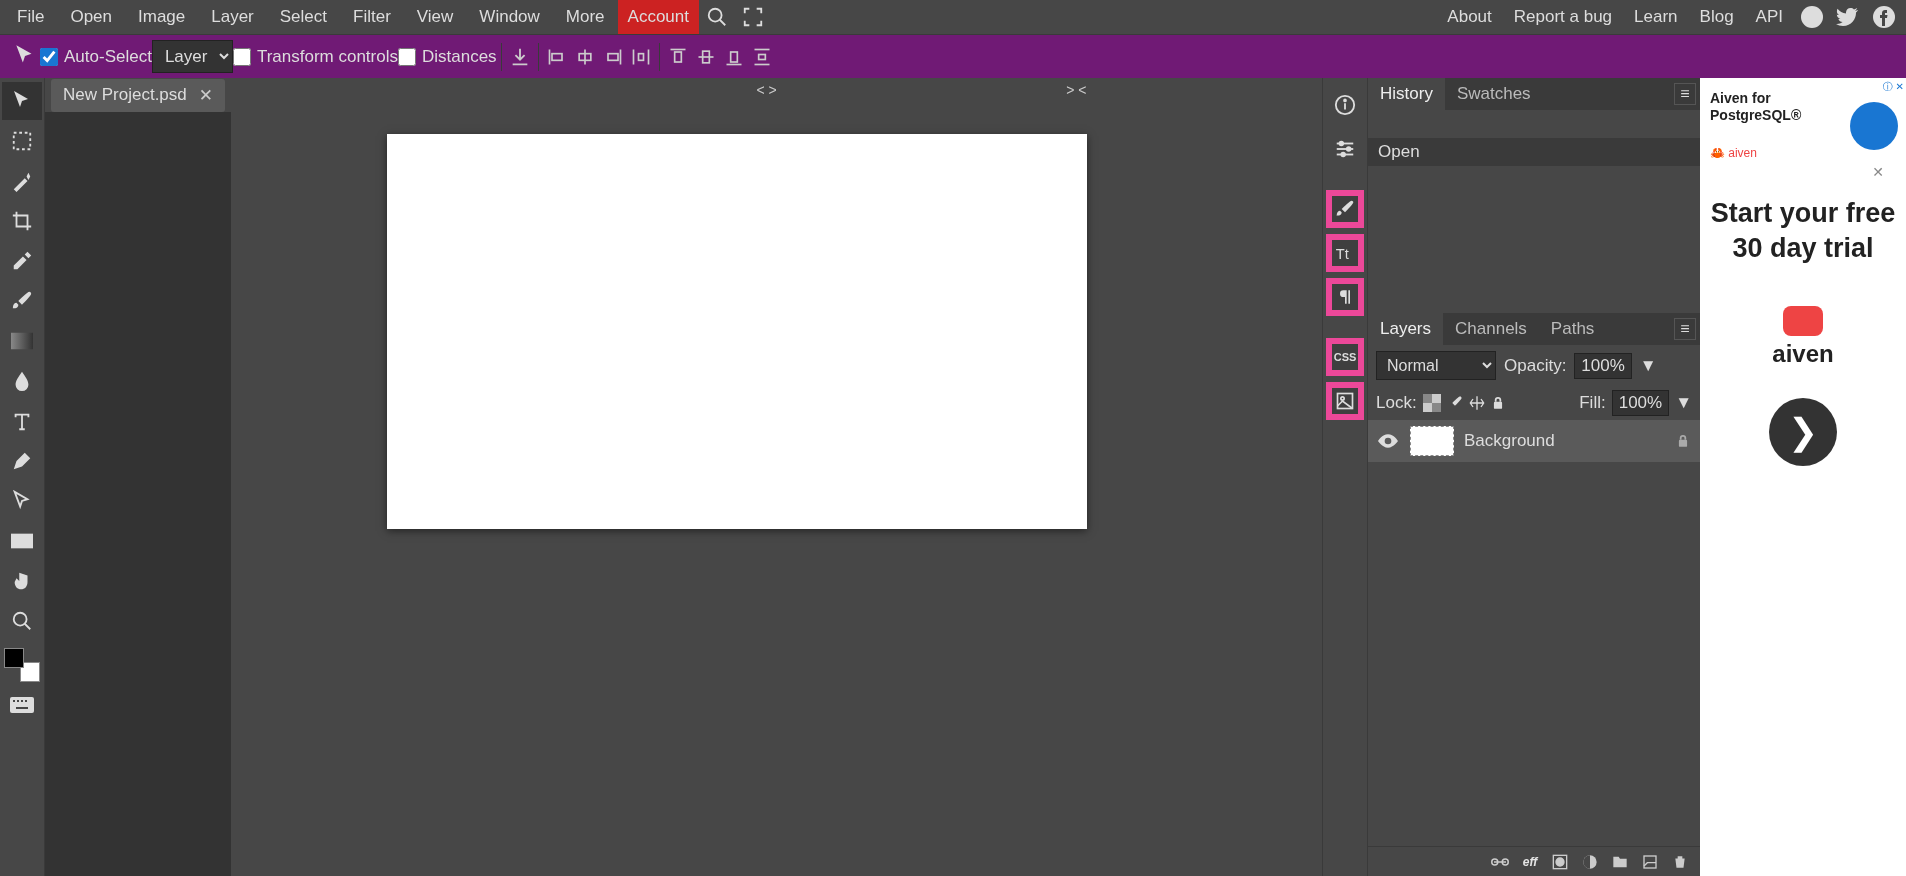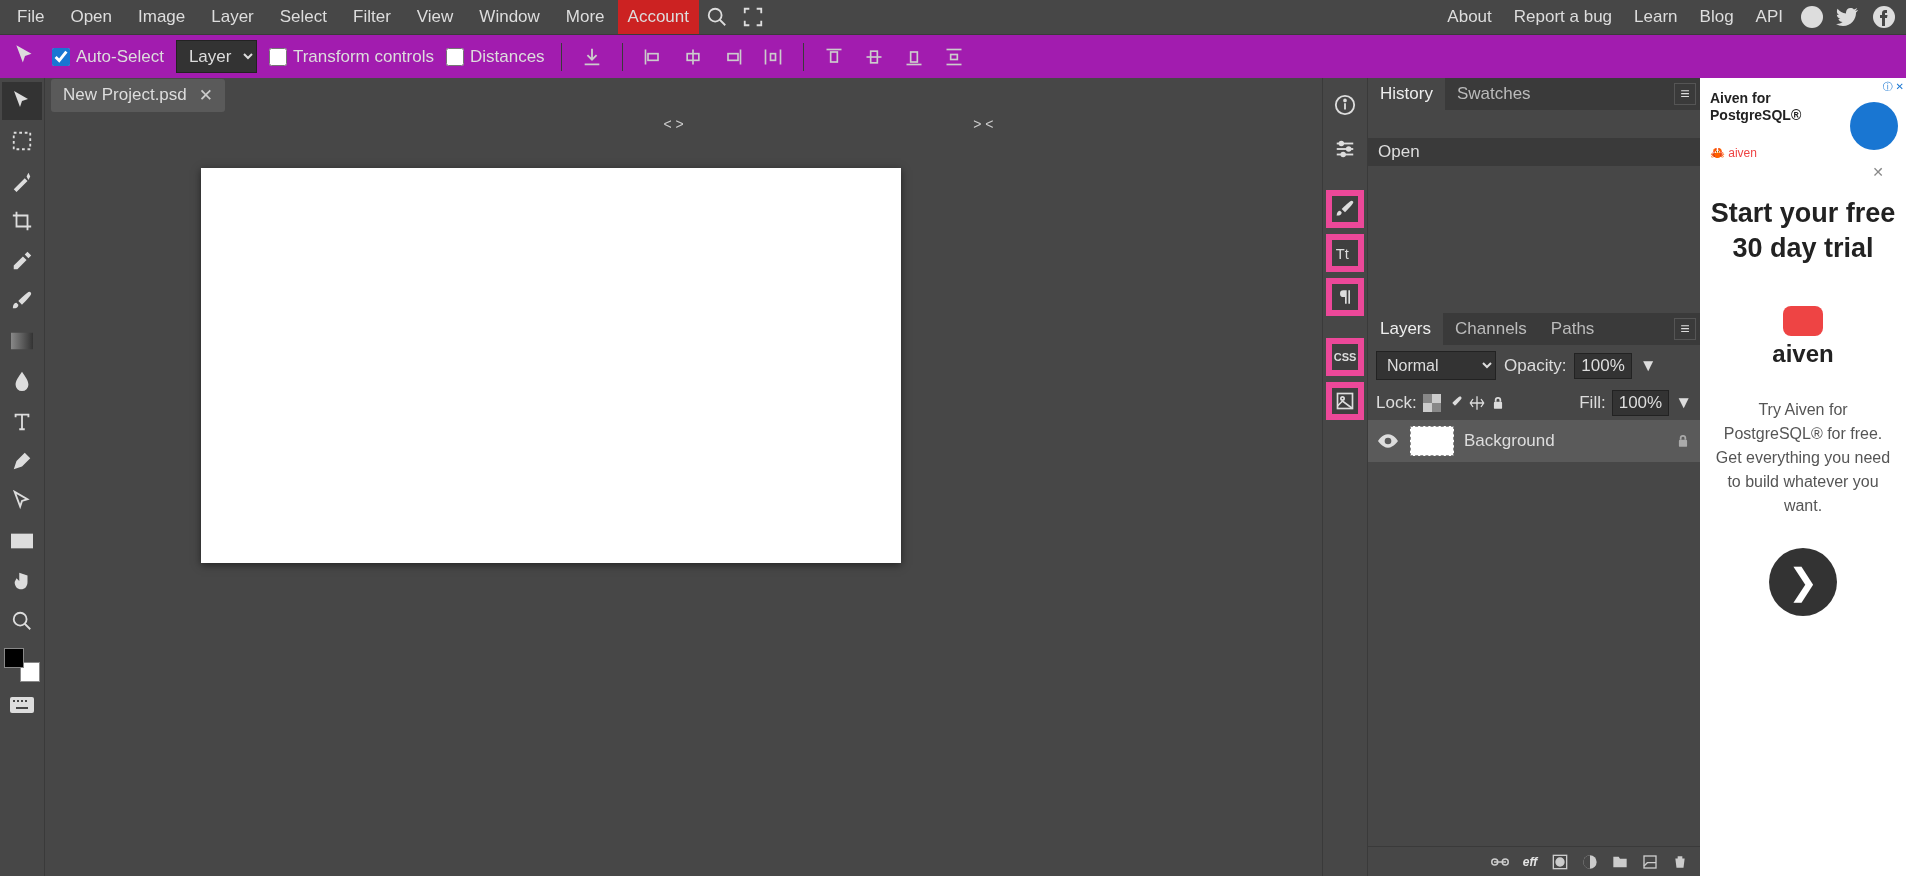"Auto-Select" .options-bar { background: #a21caf -> #701a75; gap: 12px -> none }
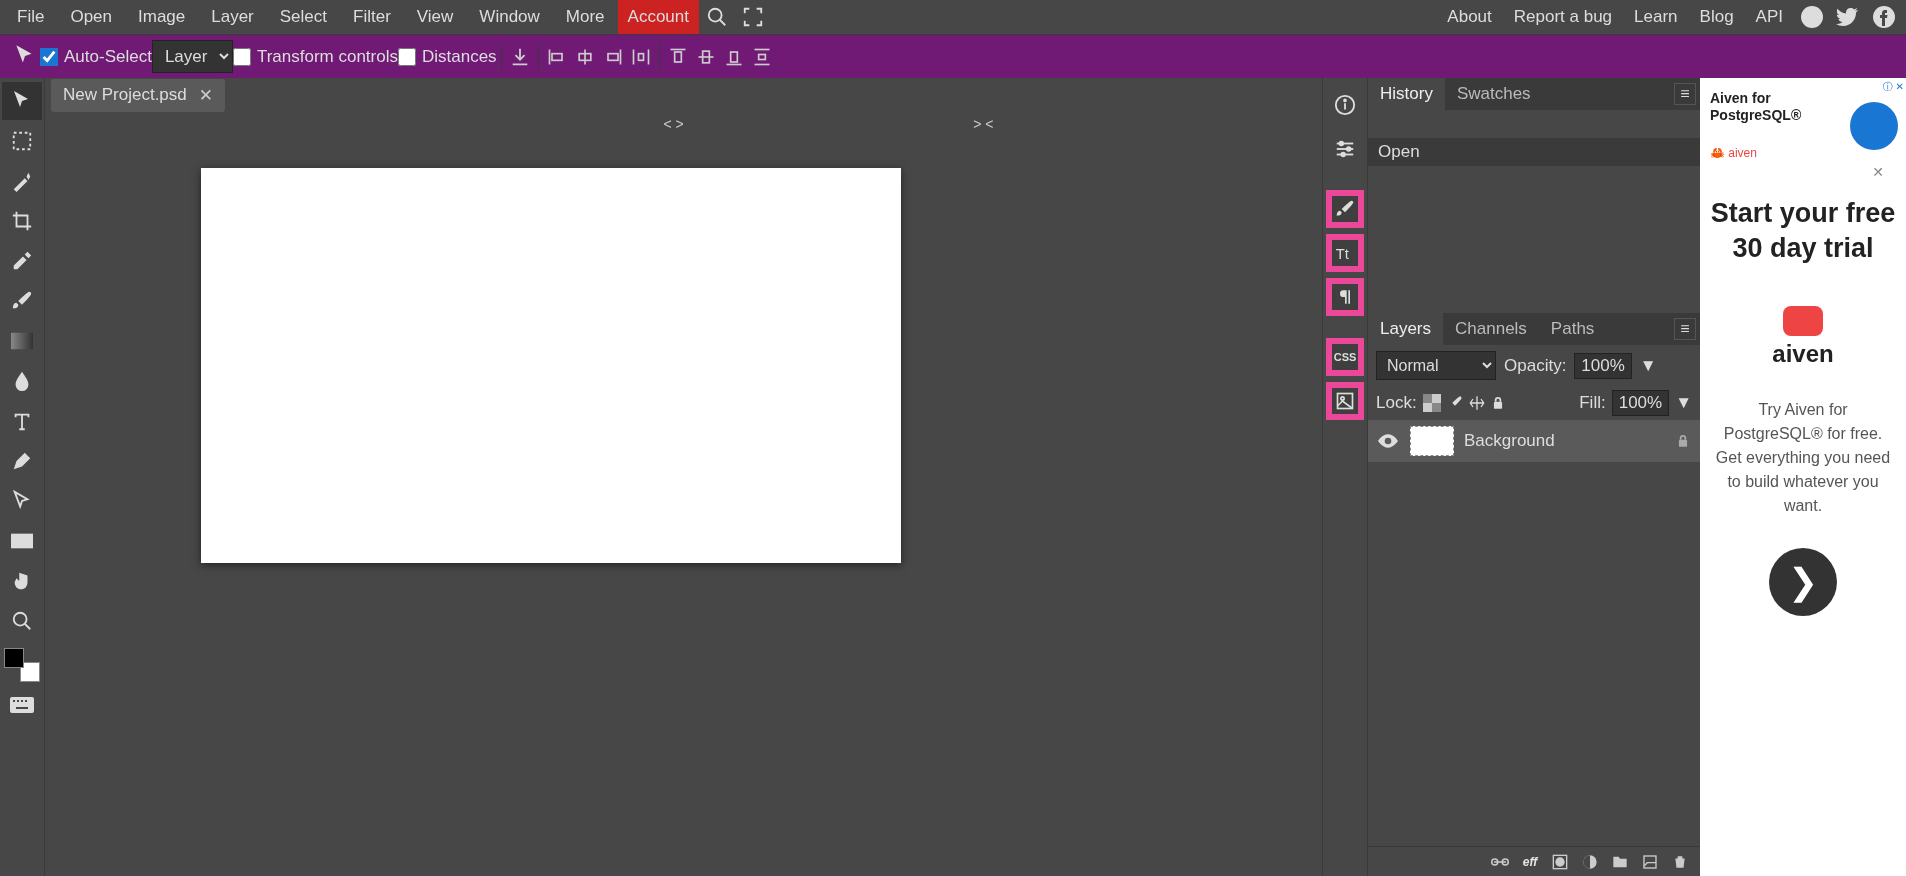"New Project.psd" .doc-area { flex-direction: column -> row }
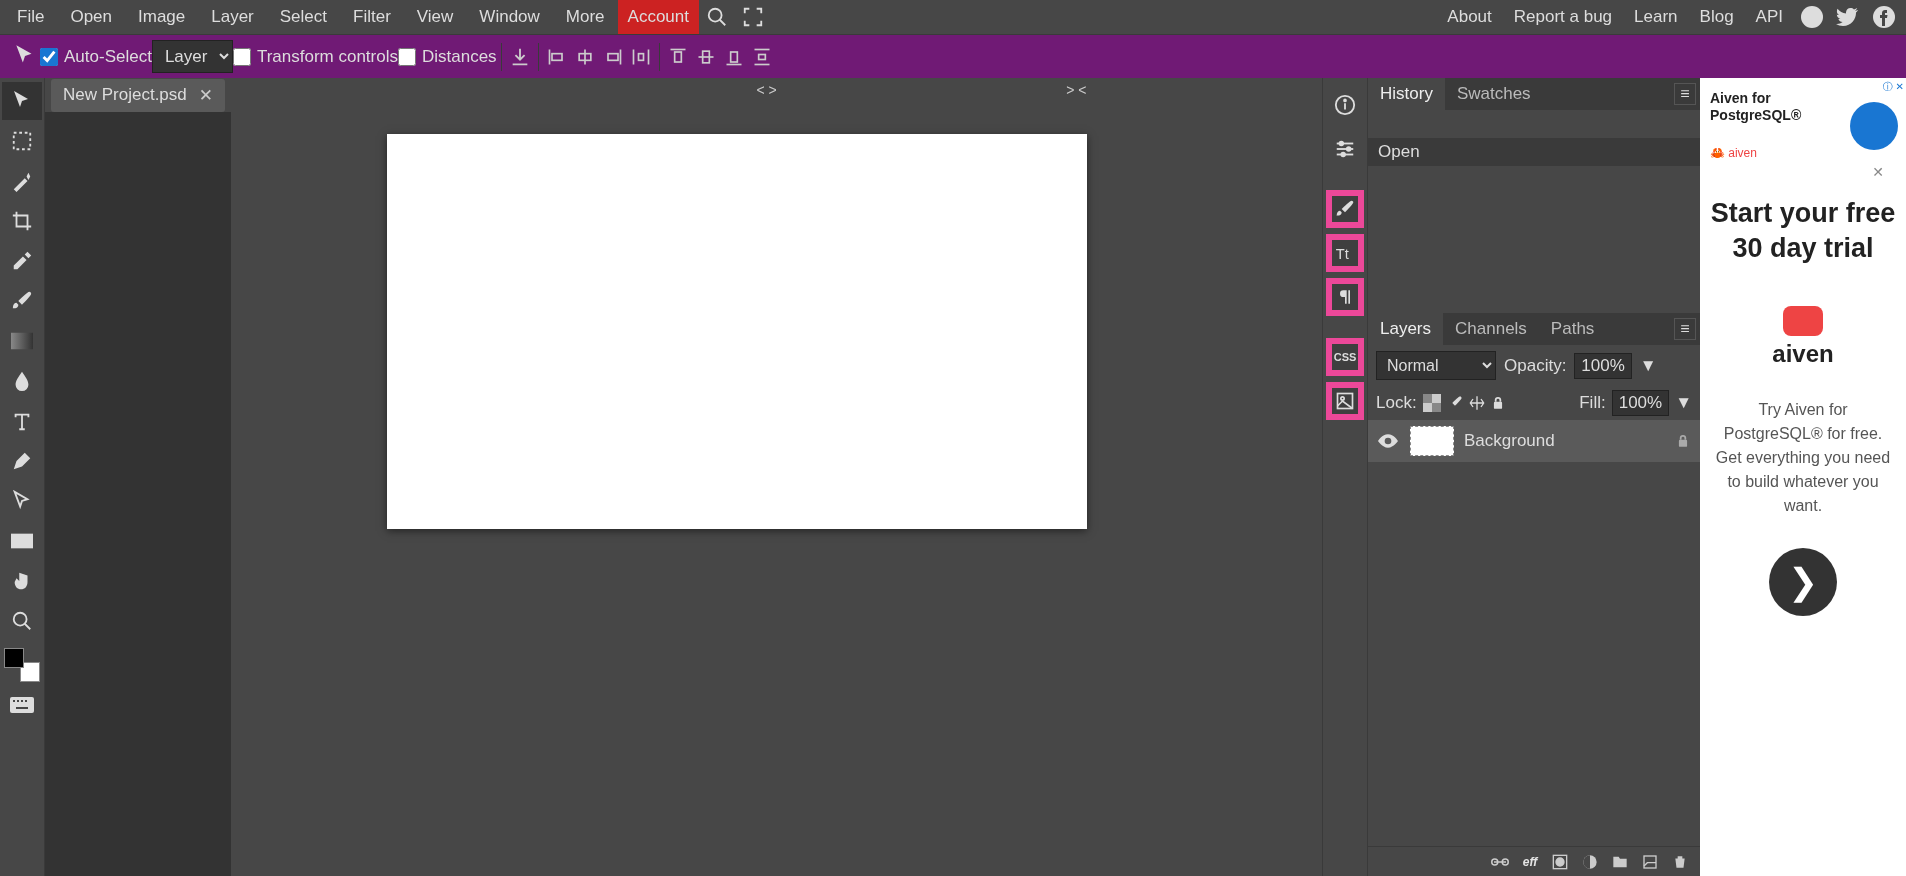"Try Aiven for PostgreSQL® for" div.ad-body { html: <div>Try Aiven for PostgreSQL® for free. Get everything you need to build whatever you want.</div> -> none }
